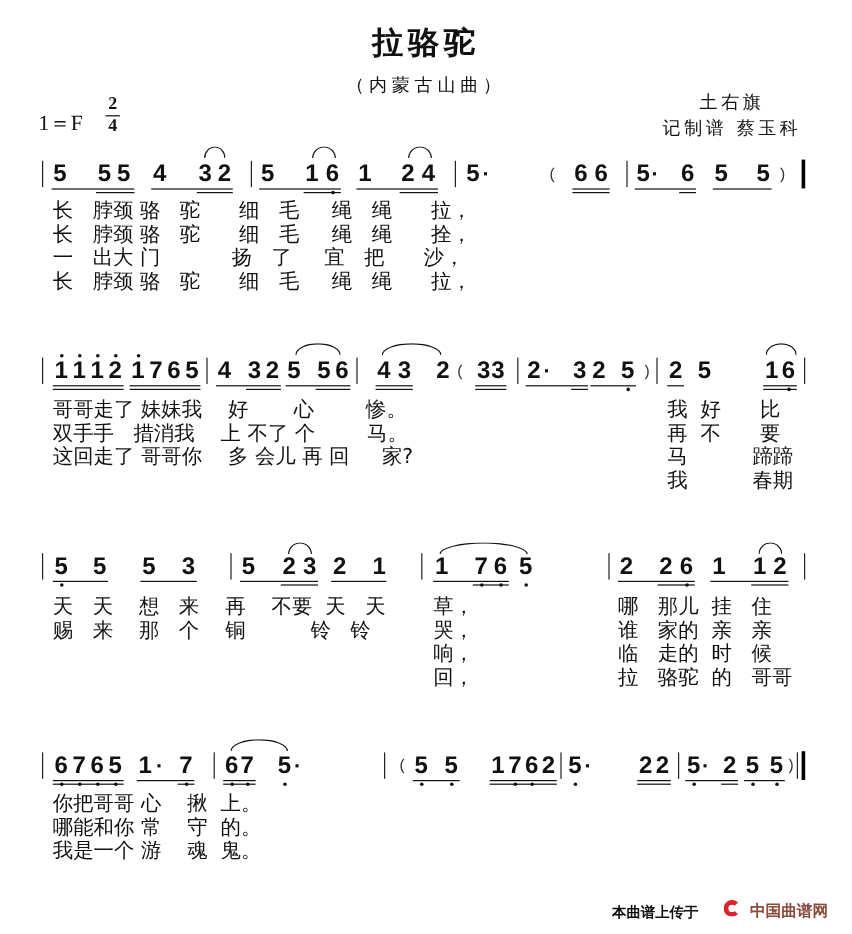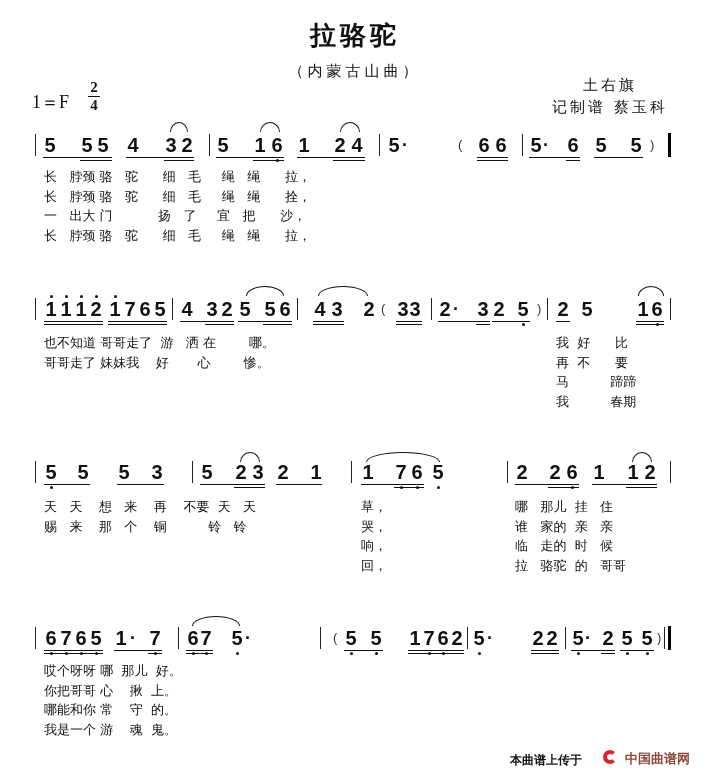"长 脖颈 骆 驼 细" .lyric { font-size: 13px -> 17px }
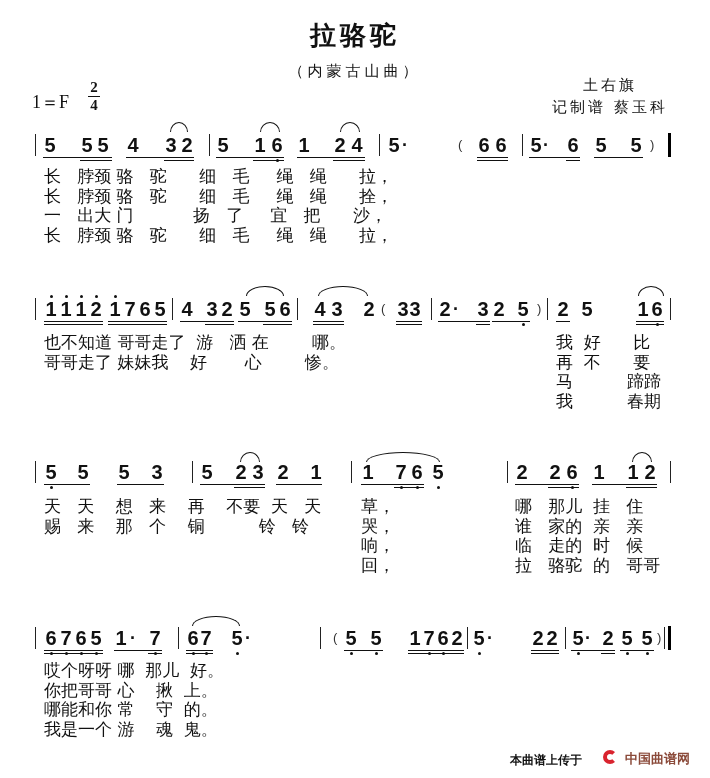"也不知道 哥哥走了 游 洒 在" div.lyric { html: <div>也不知道 哥哥走了 游 洒 在 哪。</div> -> none }
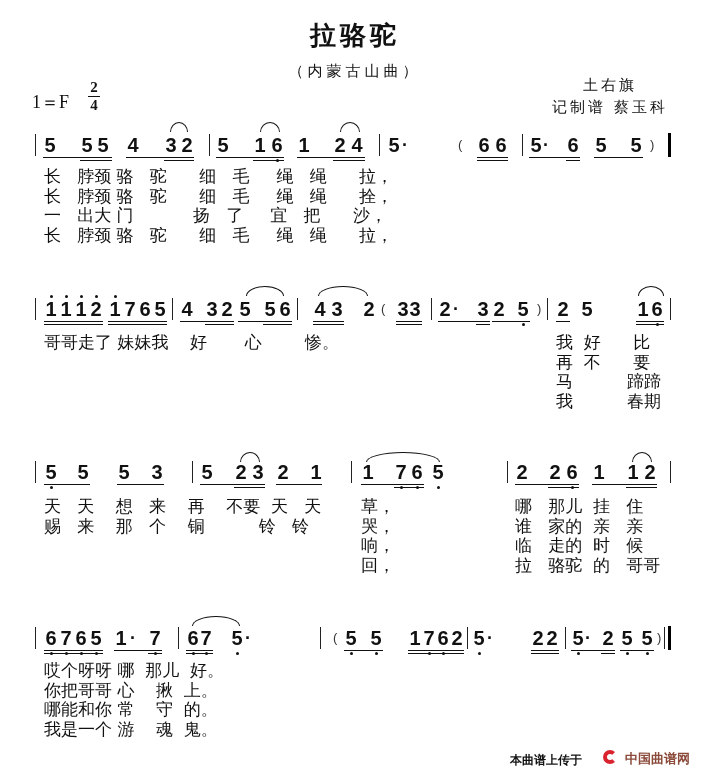"双手手 措消我 上 不了 个" div.lyric { html: none -> <div>双手手 措消我 上 不了 个 马。</div> }
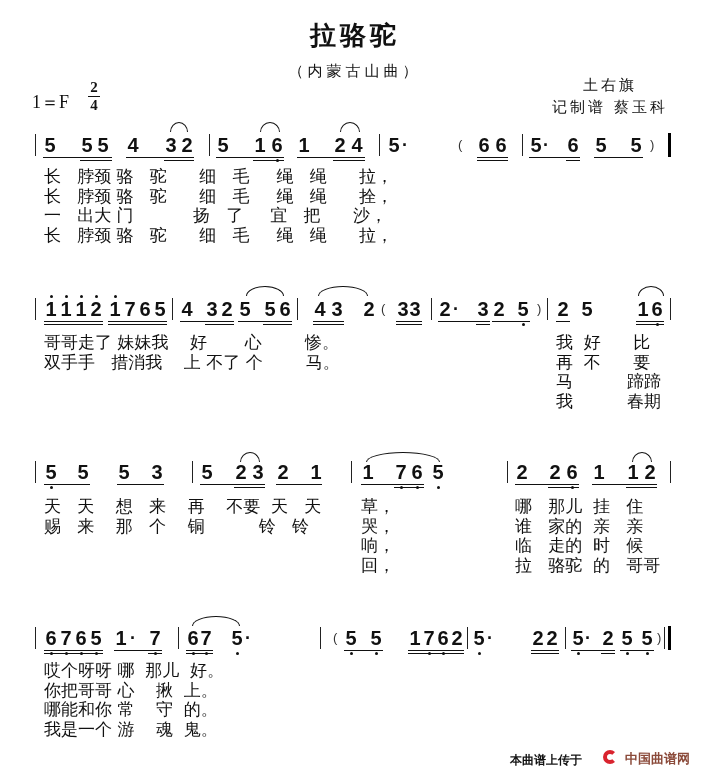"这回走了 哥哥你 多 会儿 再" div.lyric { html: none -> <div>这回走了 哥哥你 多 会儿 再 回 家?</div> }
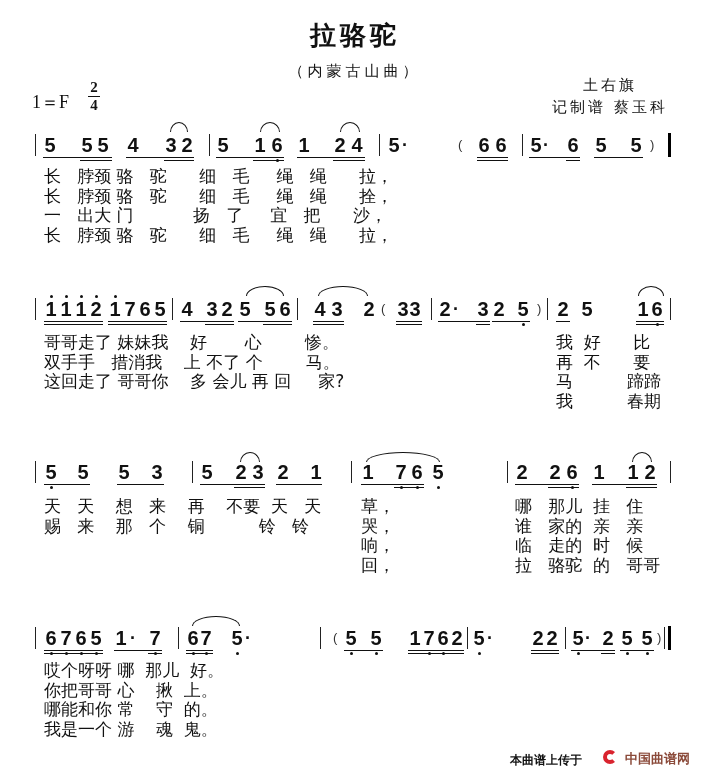"哎个呀呀 哪 那儿 好。" div.lyric { html: <div>哎个呀呀 哪 那儿 好。</div> -> none }
